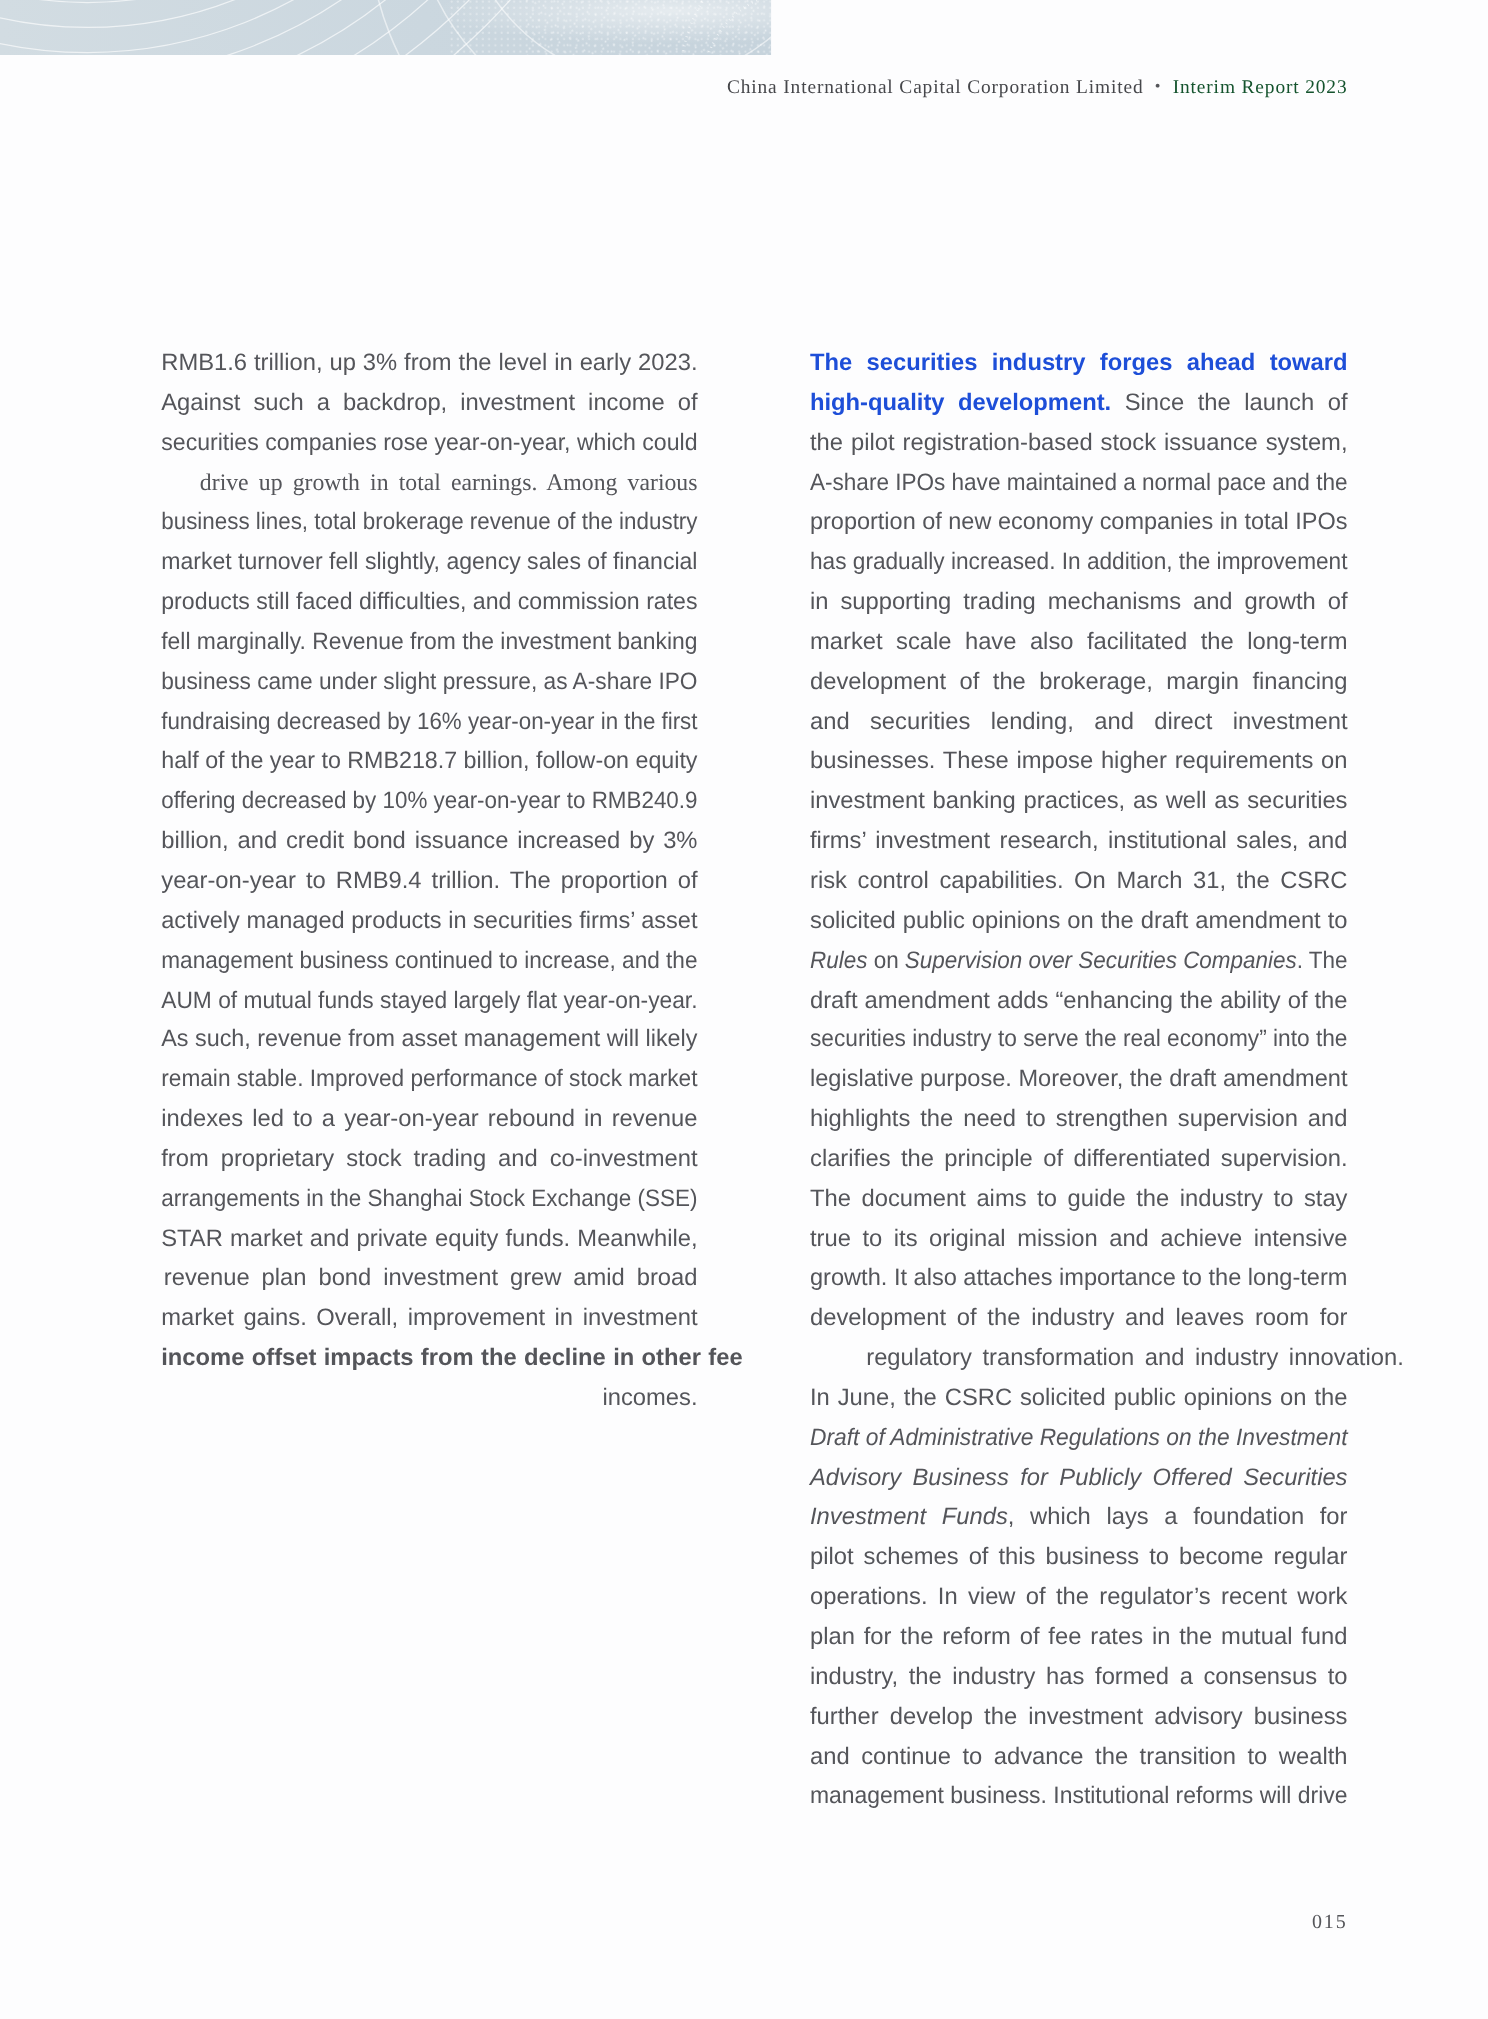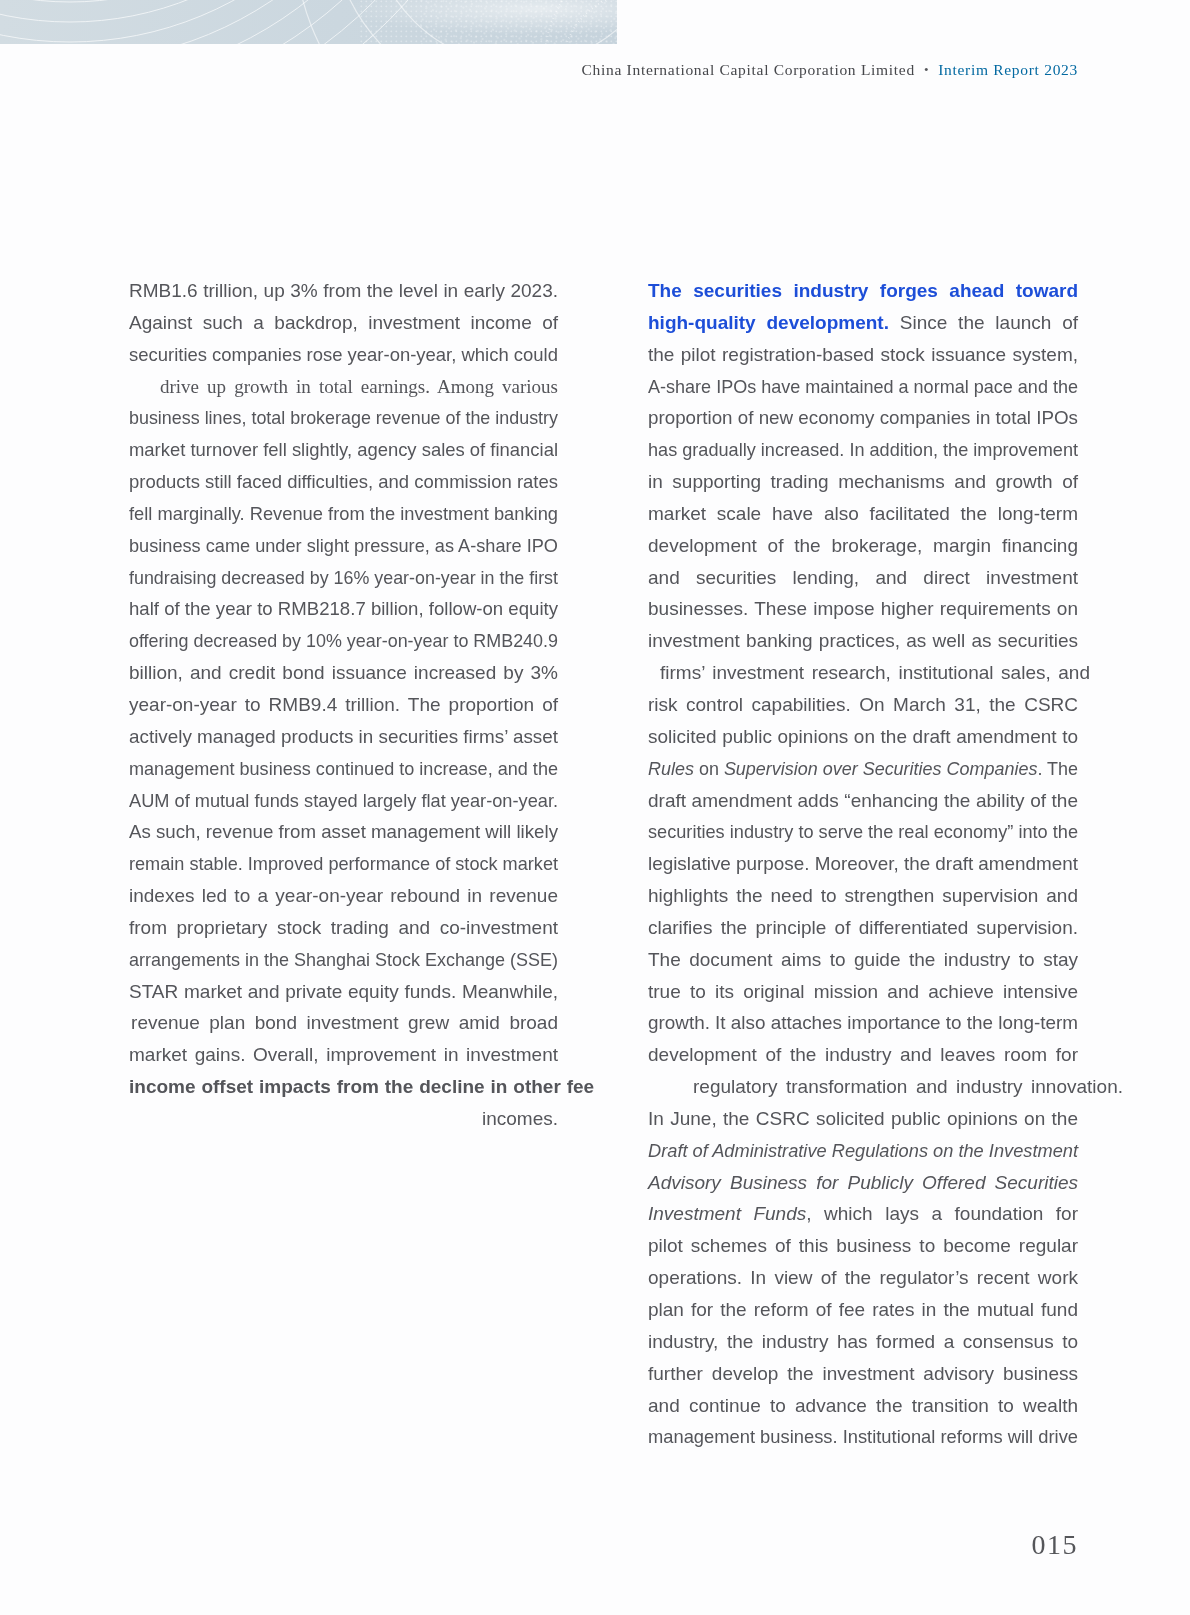"Interim Report 2023" .header .report { color: #0369a1 -> #14532d }
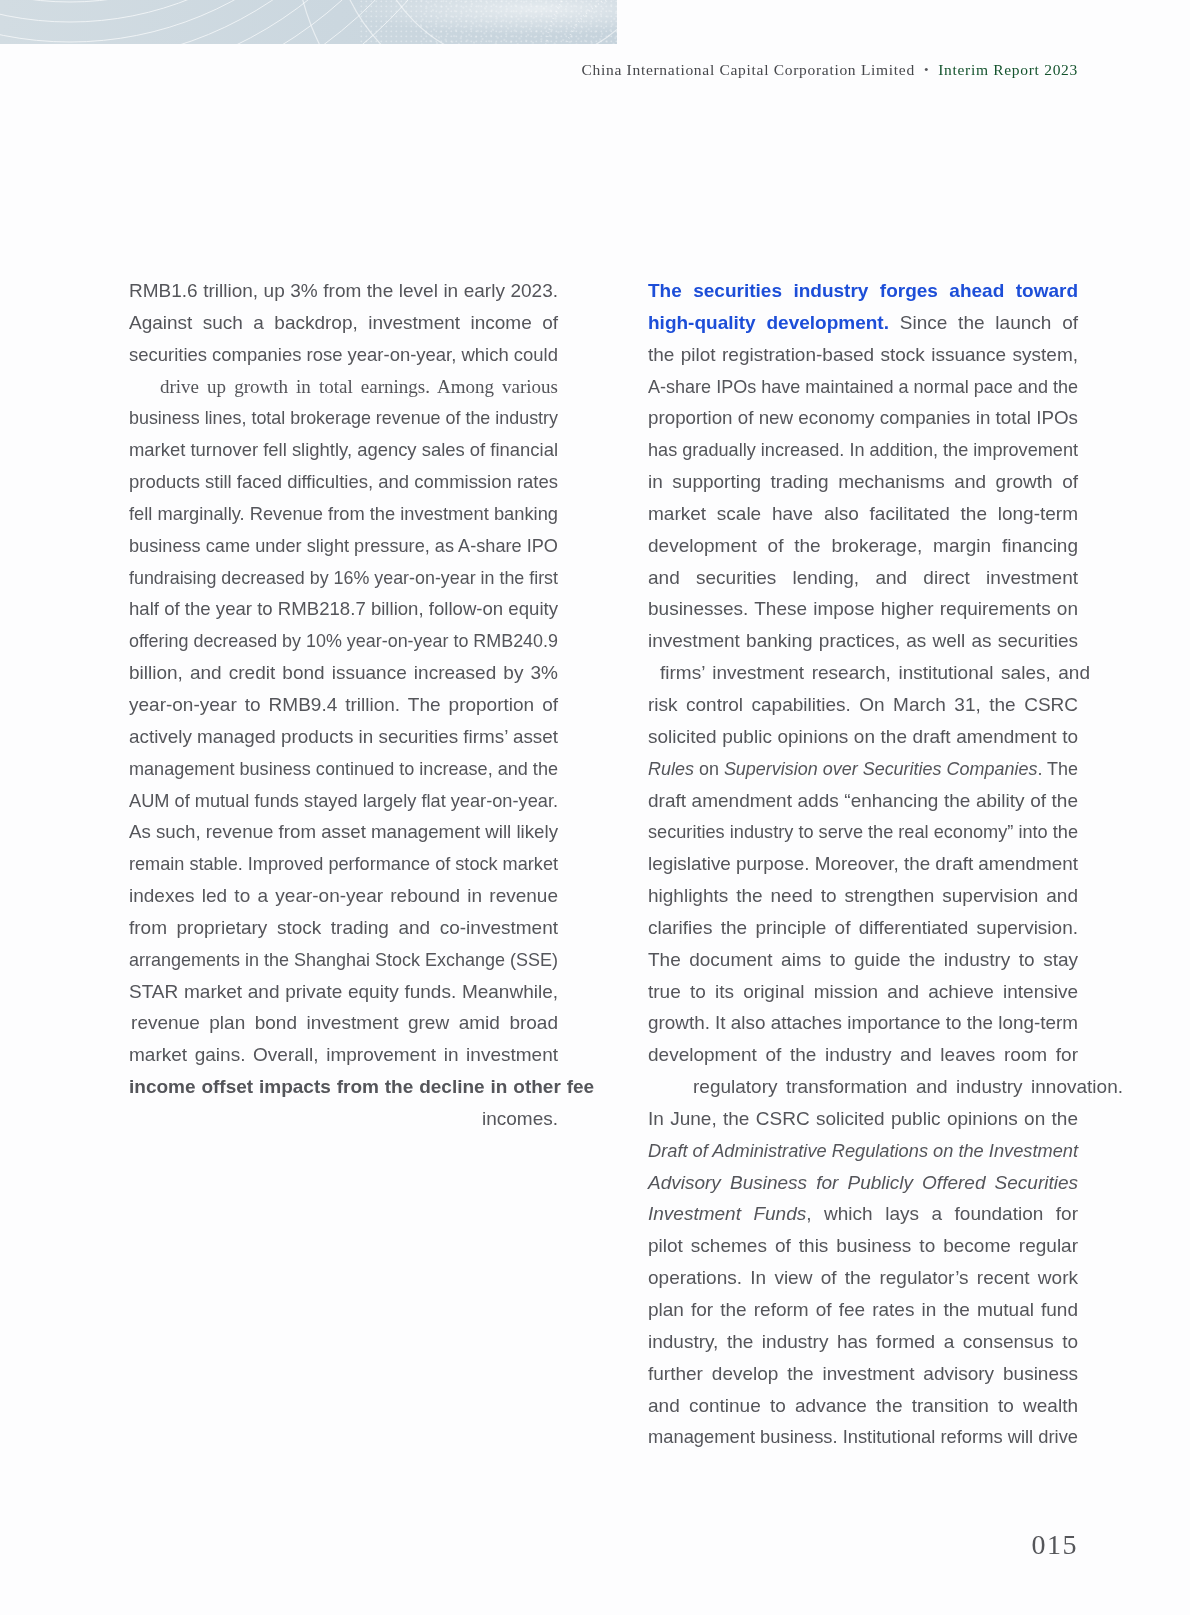"firms’ investment research," span.runs { margin-left: 12px -> none }
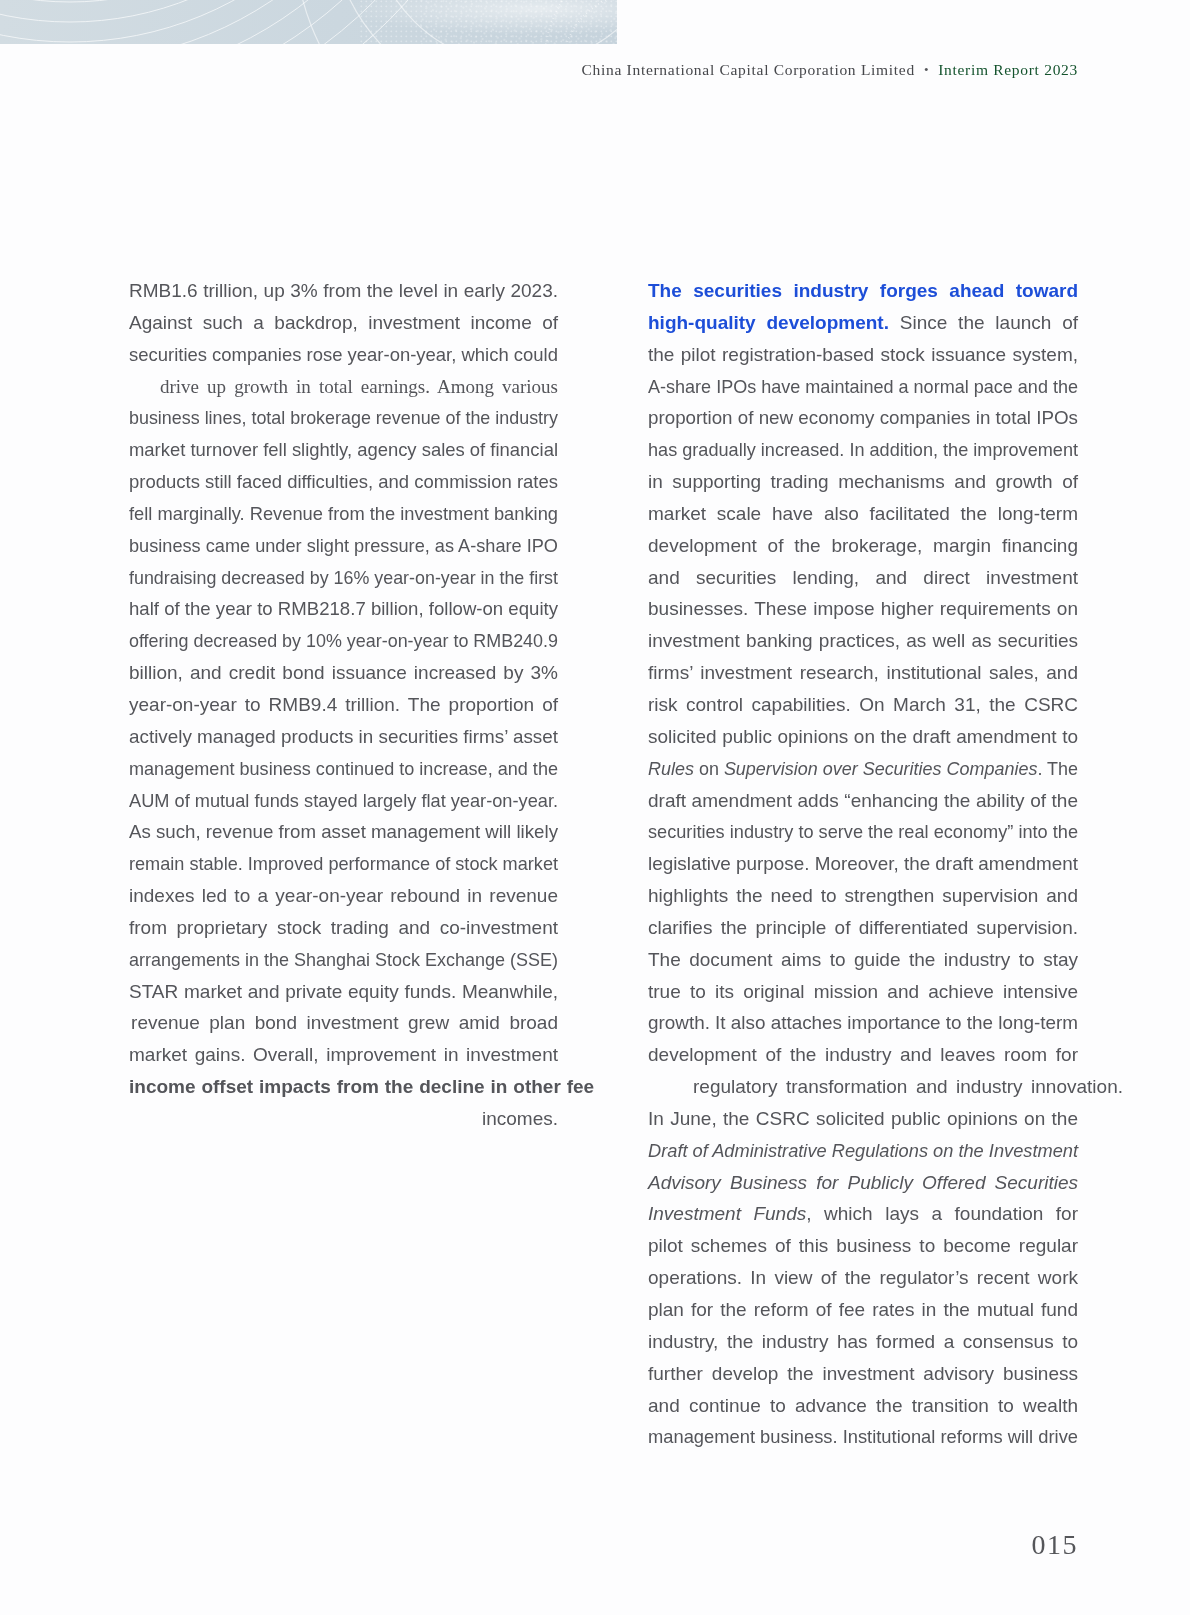"015" .pagenum { font-size: 28px -> 16px }
